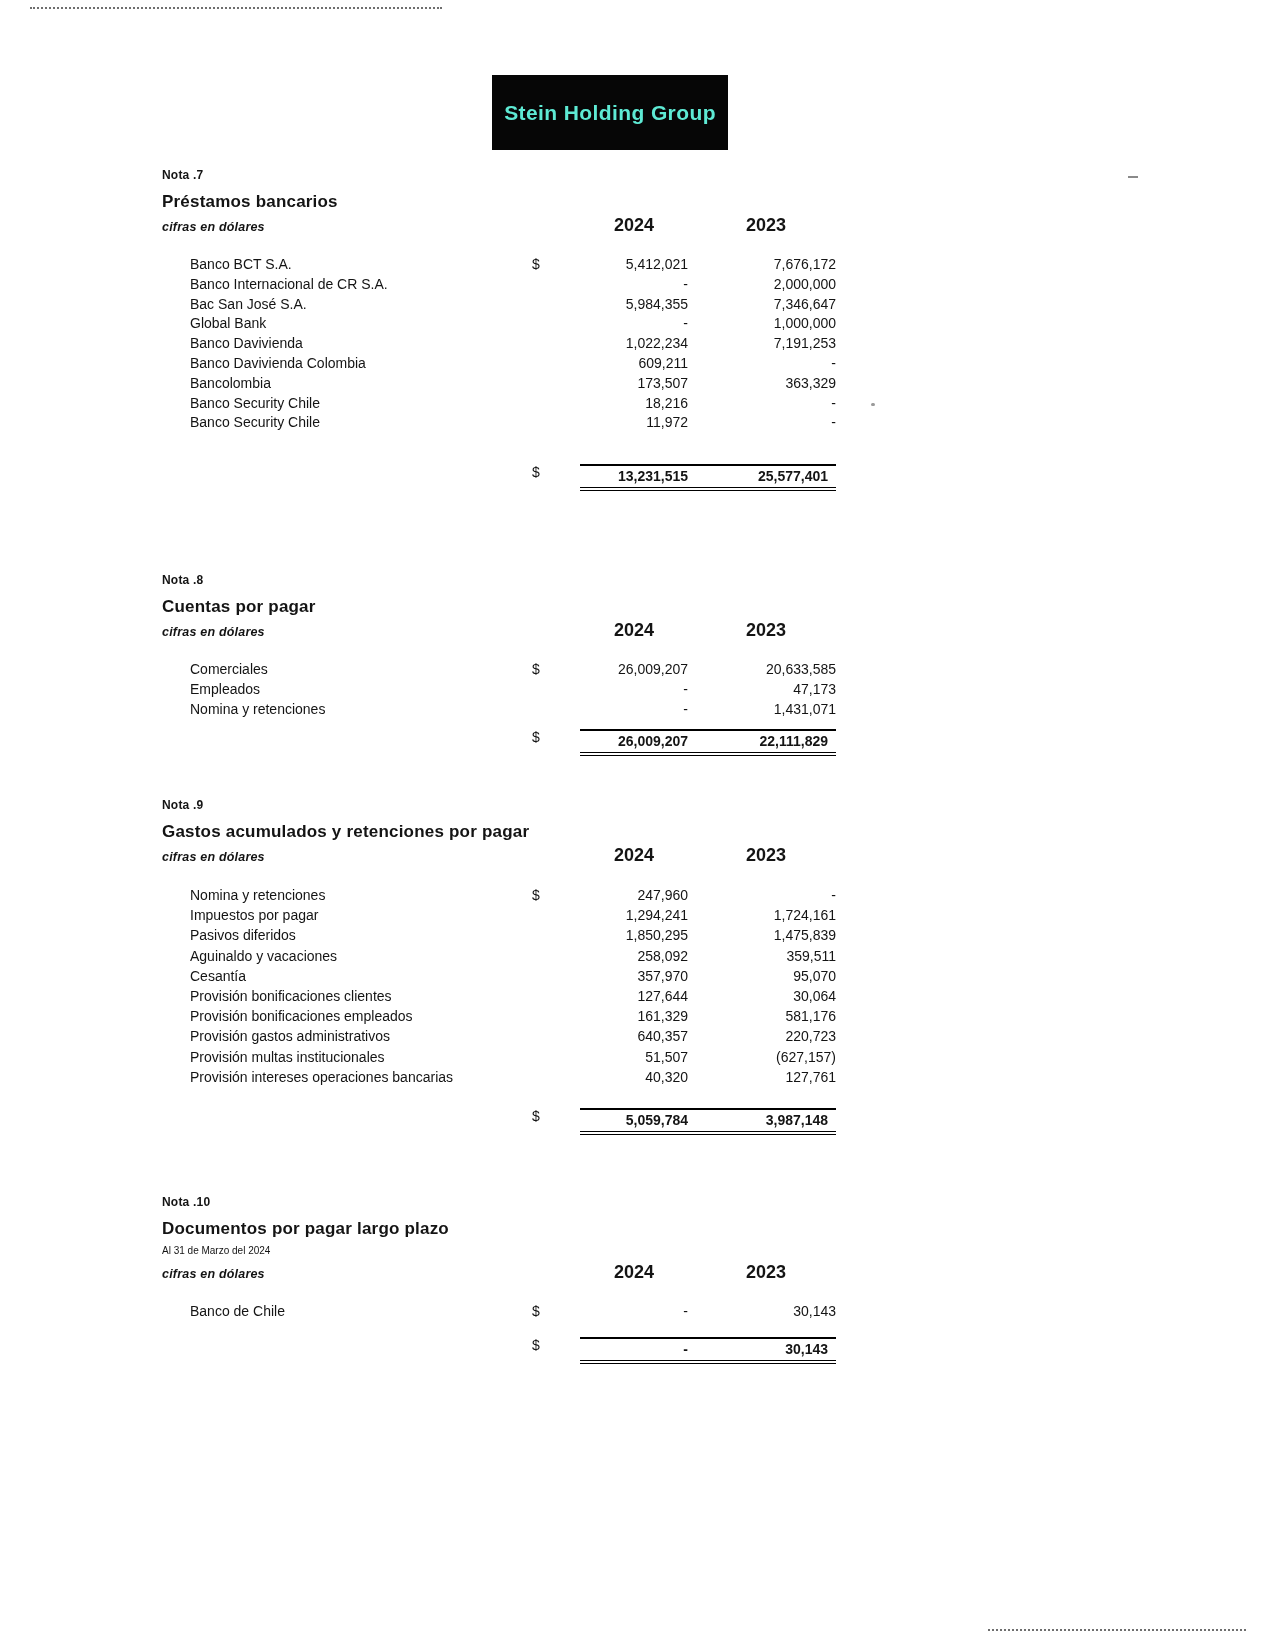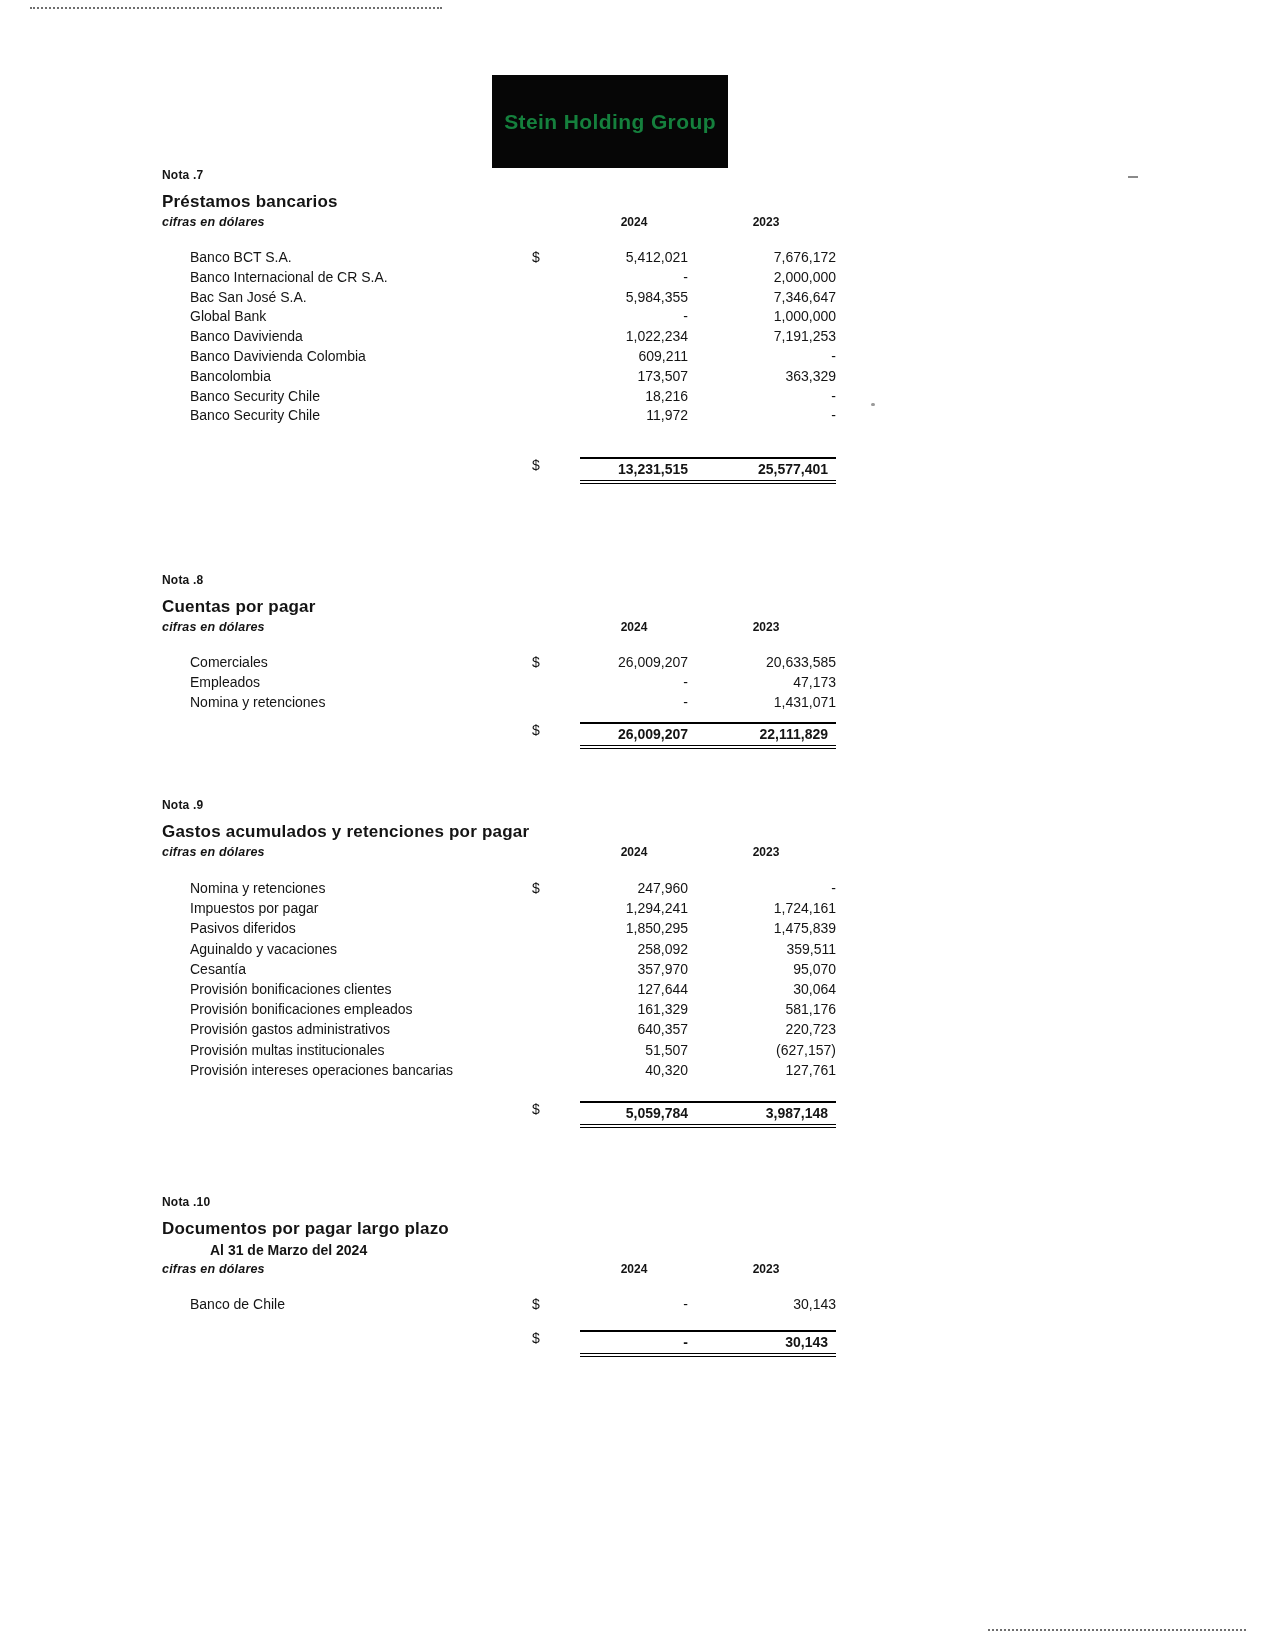"Stein Holding Group" .brand-box { color: #15803d -> #5eead4; height: 93px -> 75px }
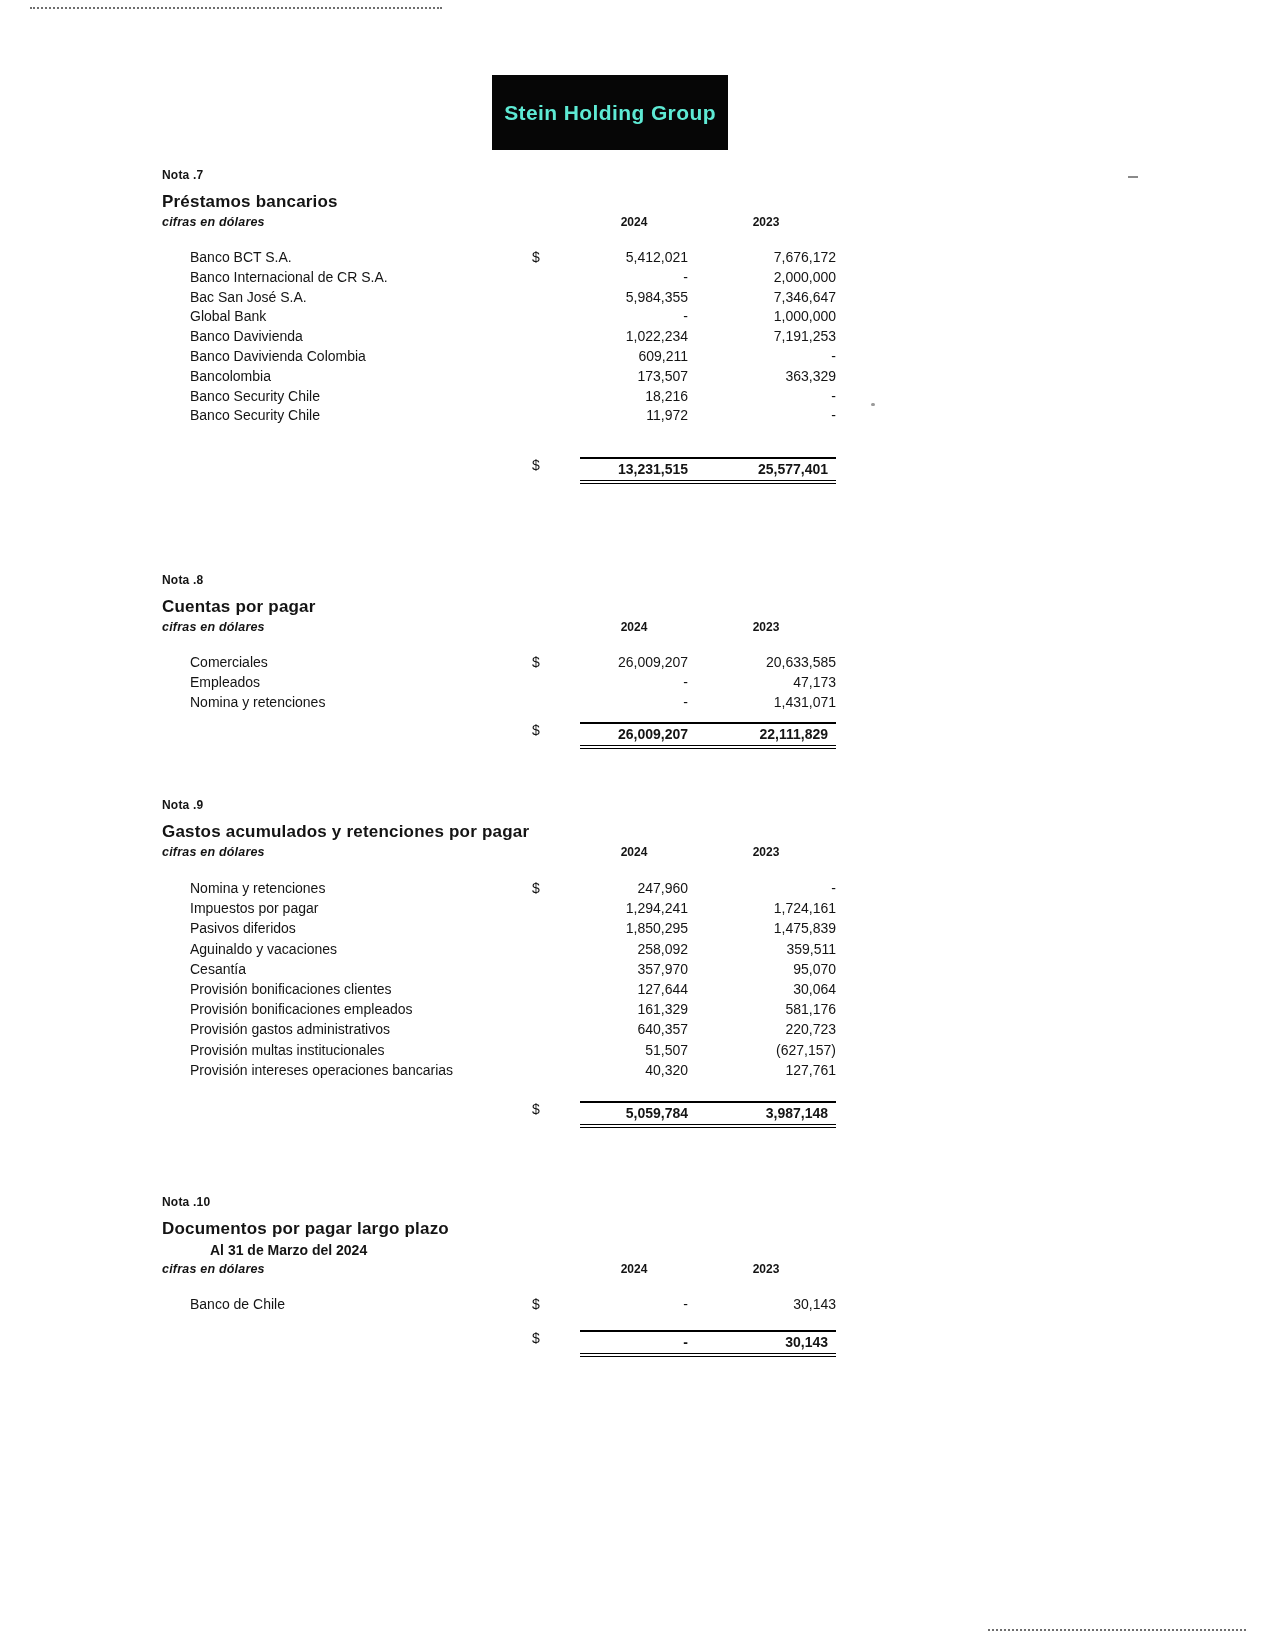"2024" .year { font-size: 12px -> 18px }
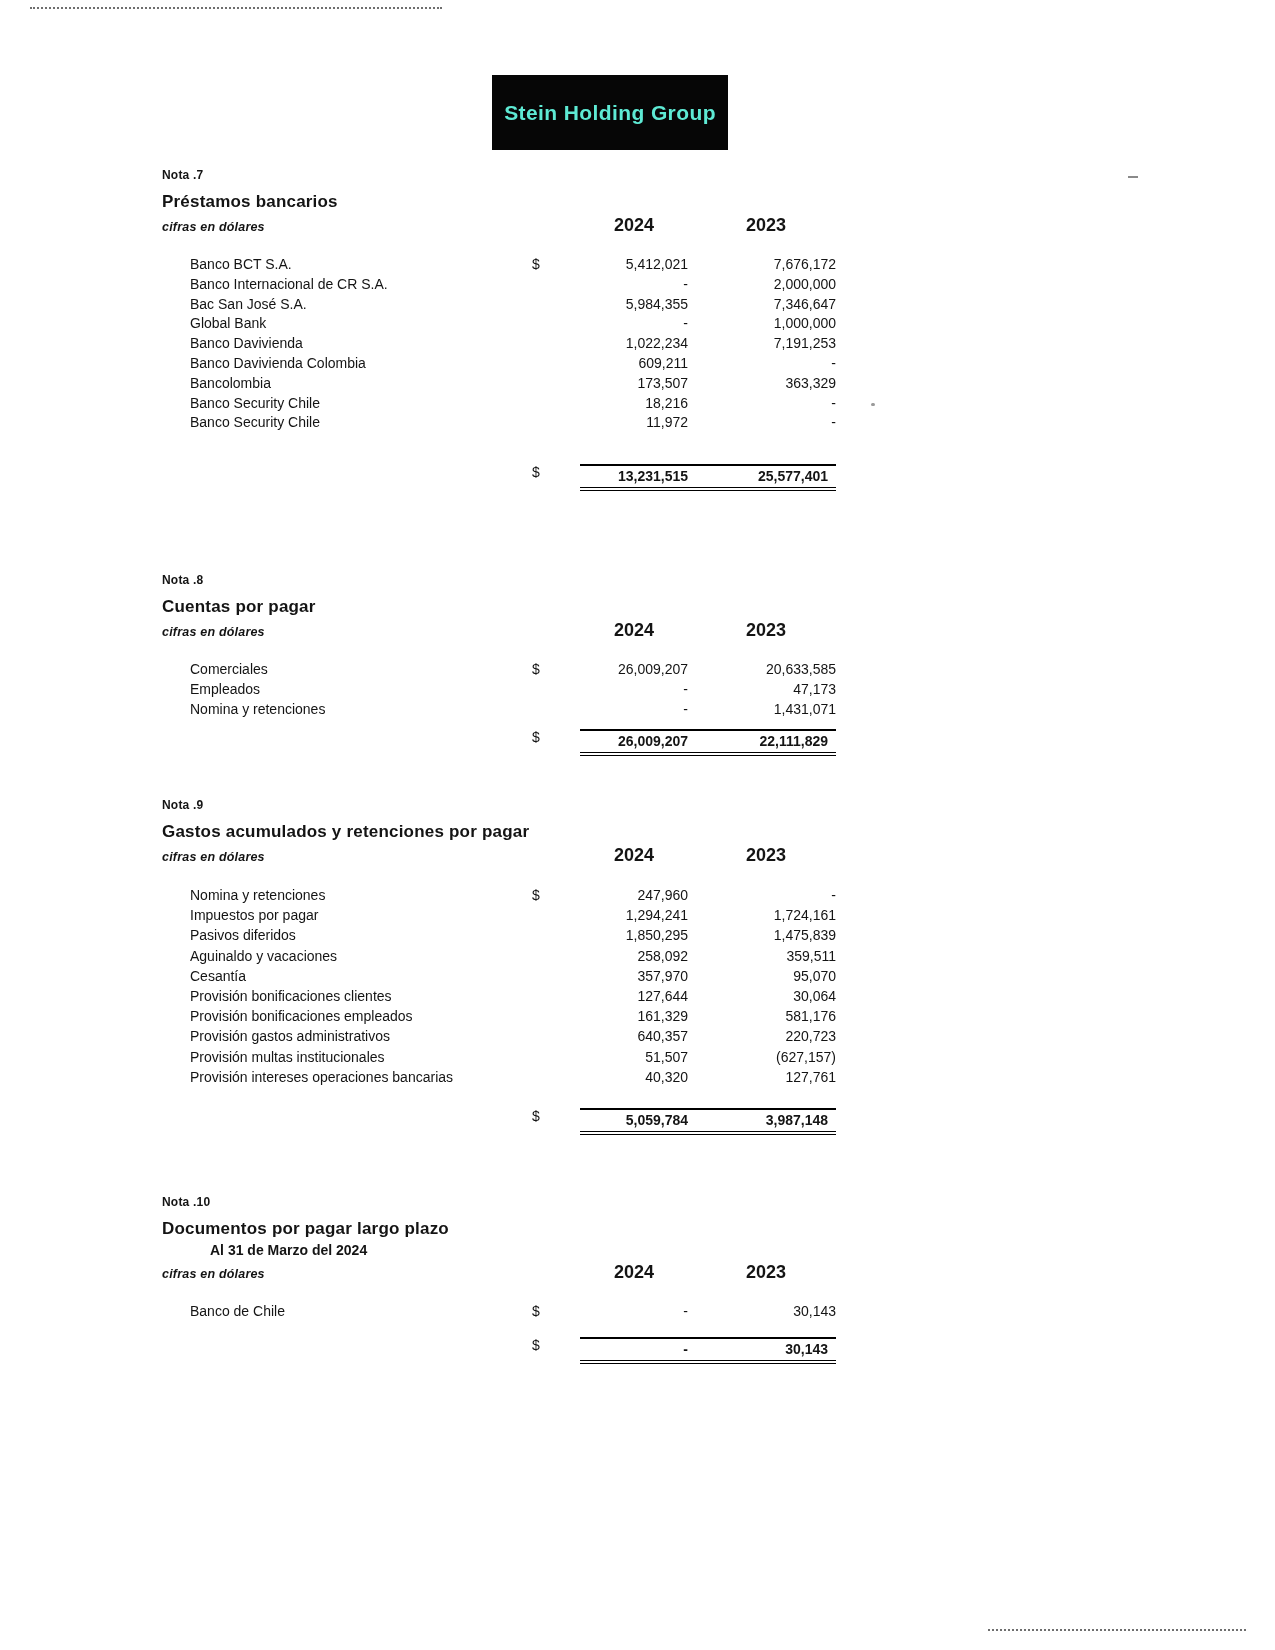"Al 31 de Marzo del" .note-date { font-size: 14px -> 10px; font-weight: 700 -> 400; margin-left: 48px -> none }
